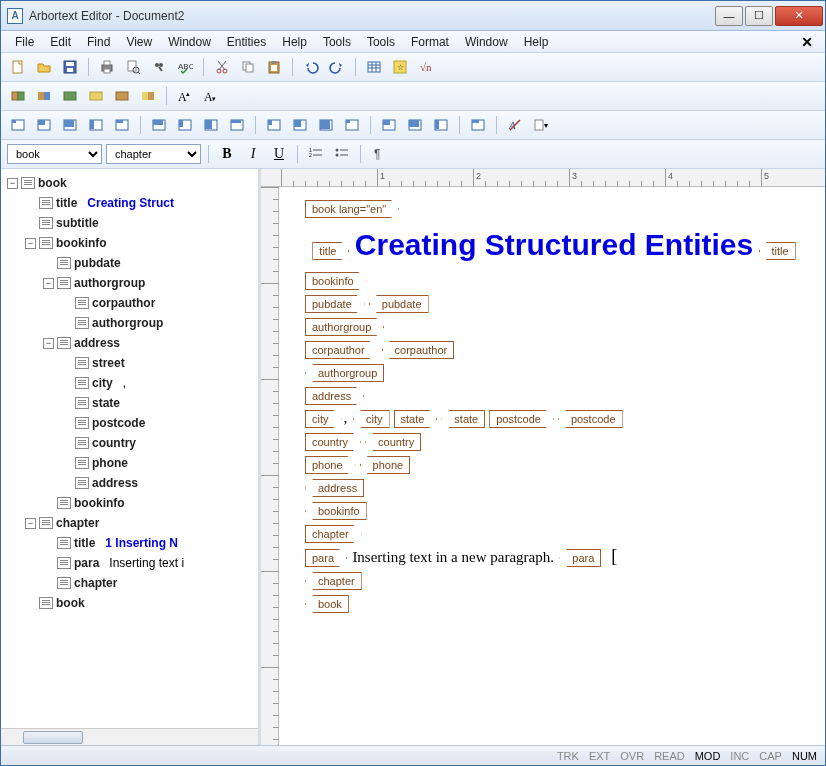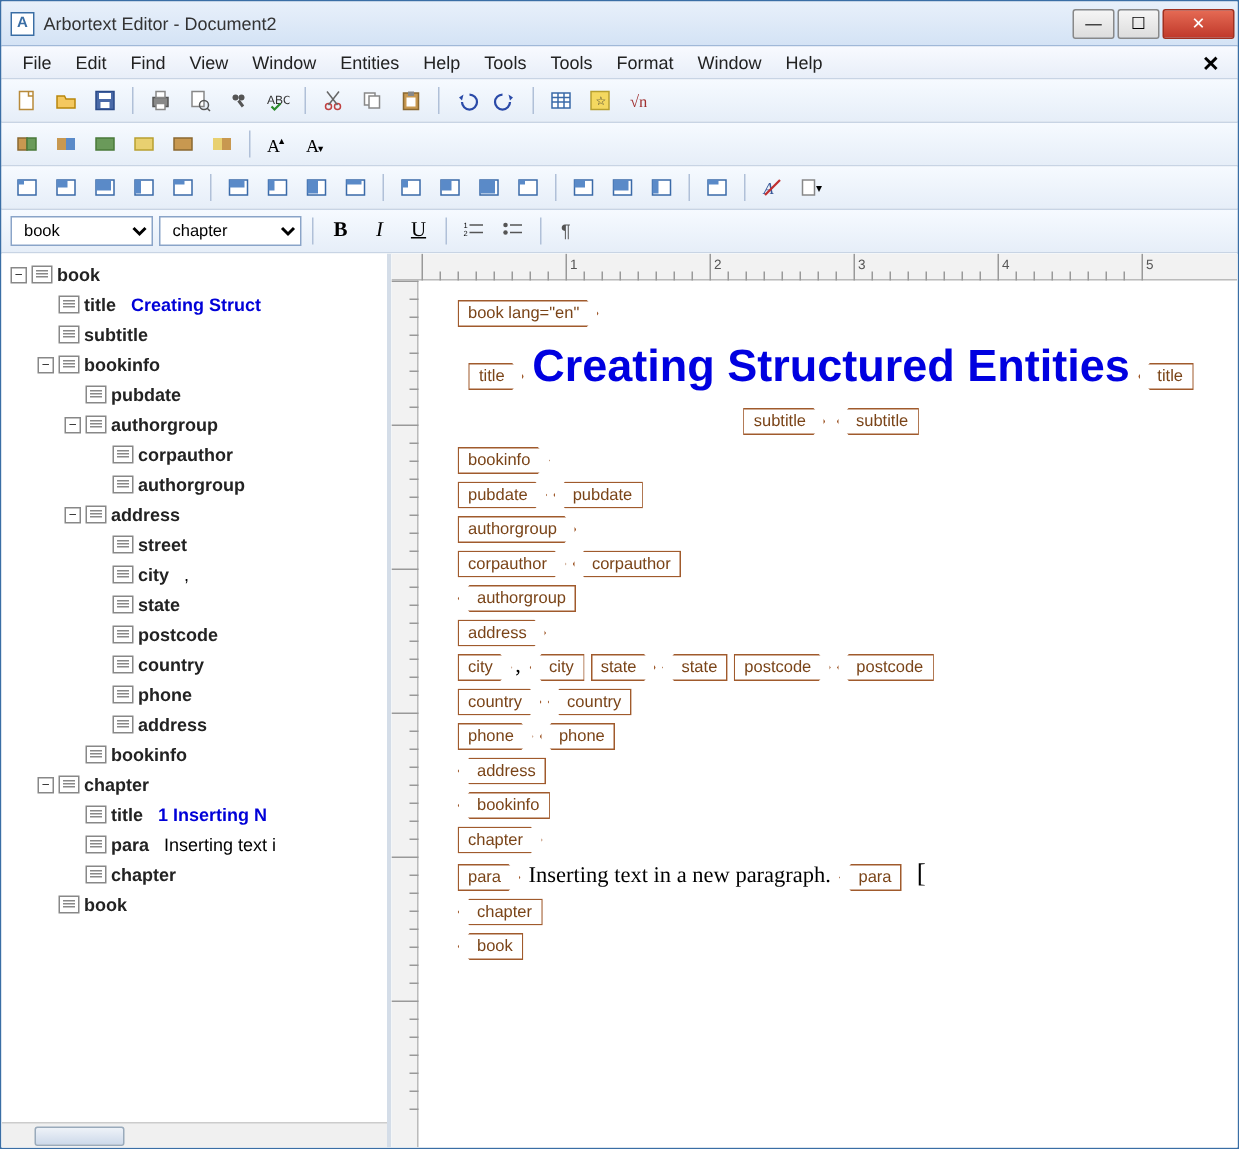"subtitle subtitle" div { html: <div> <span>subtitle</span> <span>subtitle</span> </div> -> none }
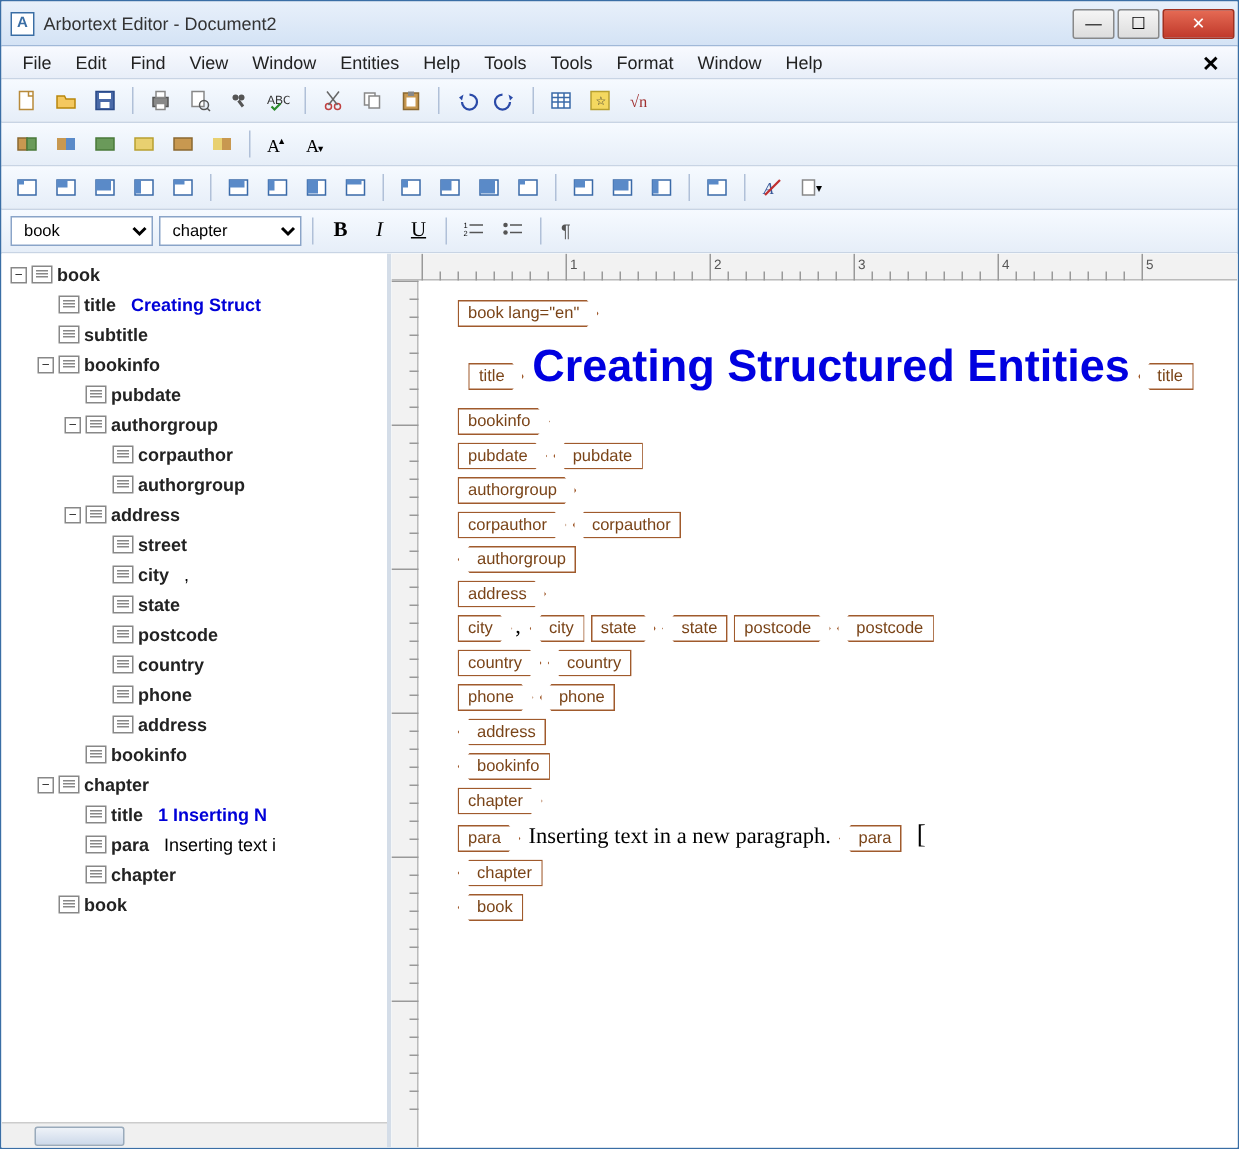"TRK" div.statusbar { html: none -> <div> <span>TRK</span> <span>EXT</span> <span>OVR</span> <span>READ</span> <span>MOD</span> <span>INC</span> <span>CAP</span> <span>NUM</span> </div> }
